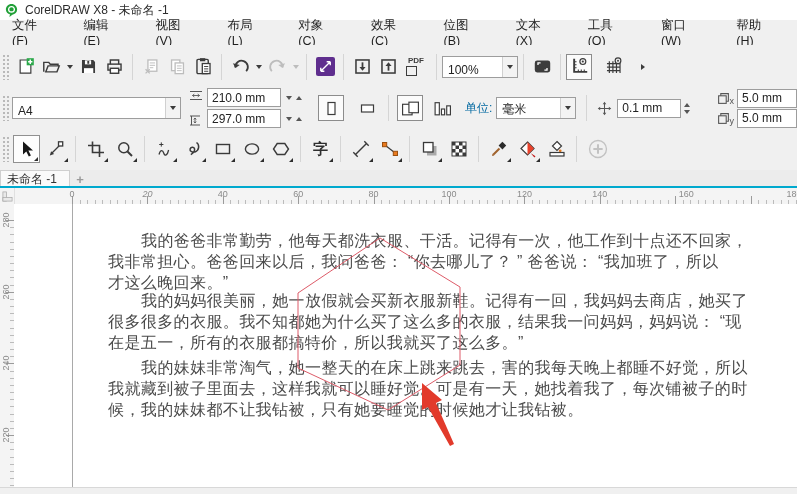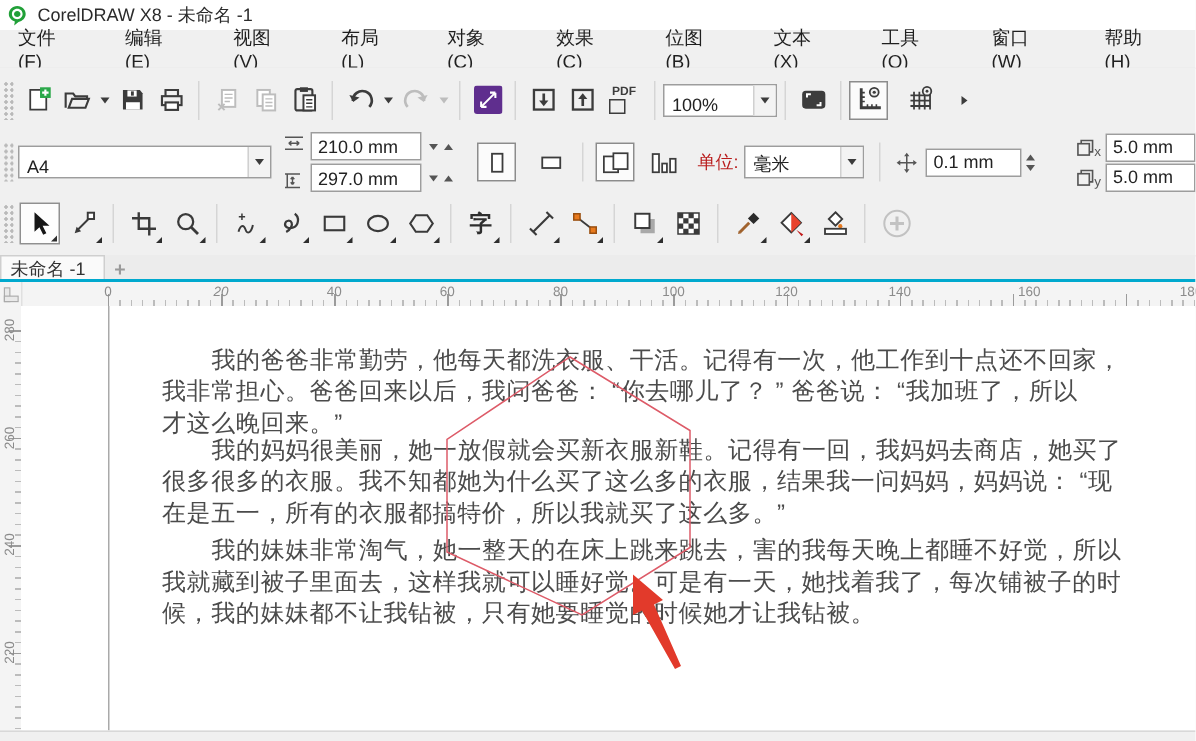"单位:" .lbl { color: #b91c1c -> #0369a1 }
